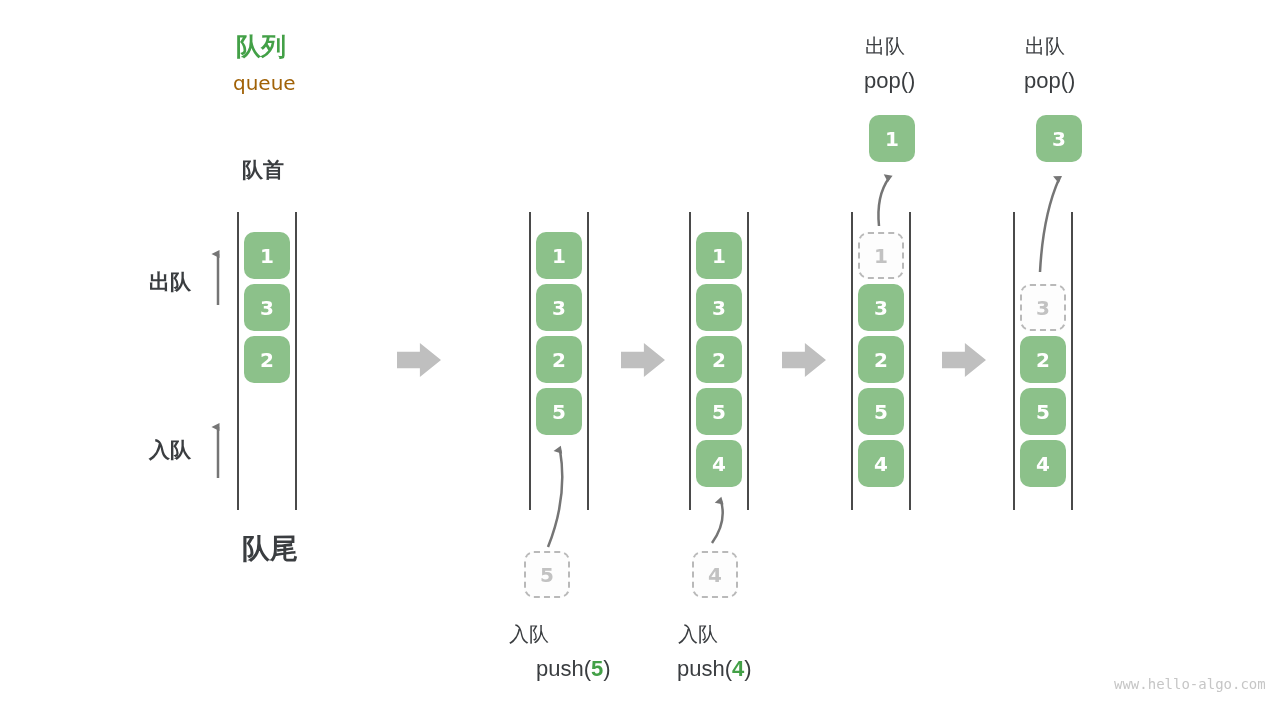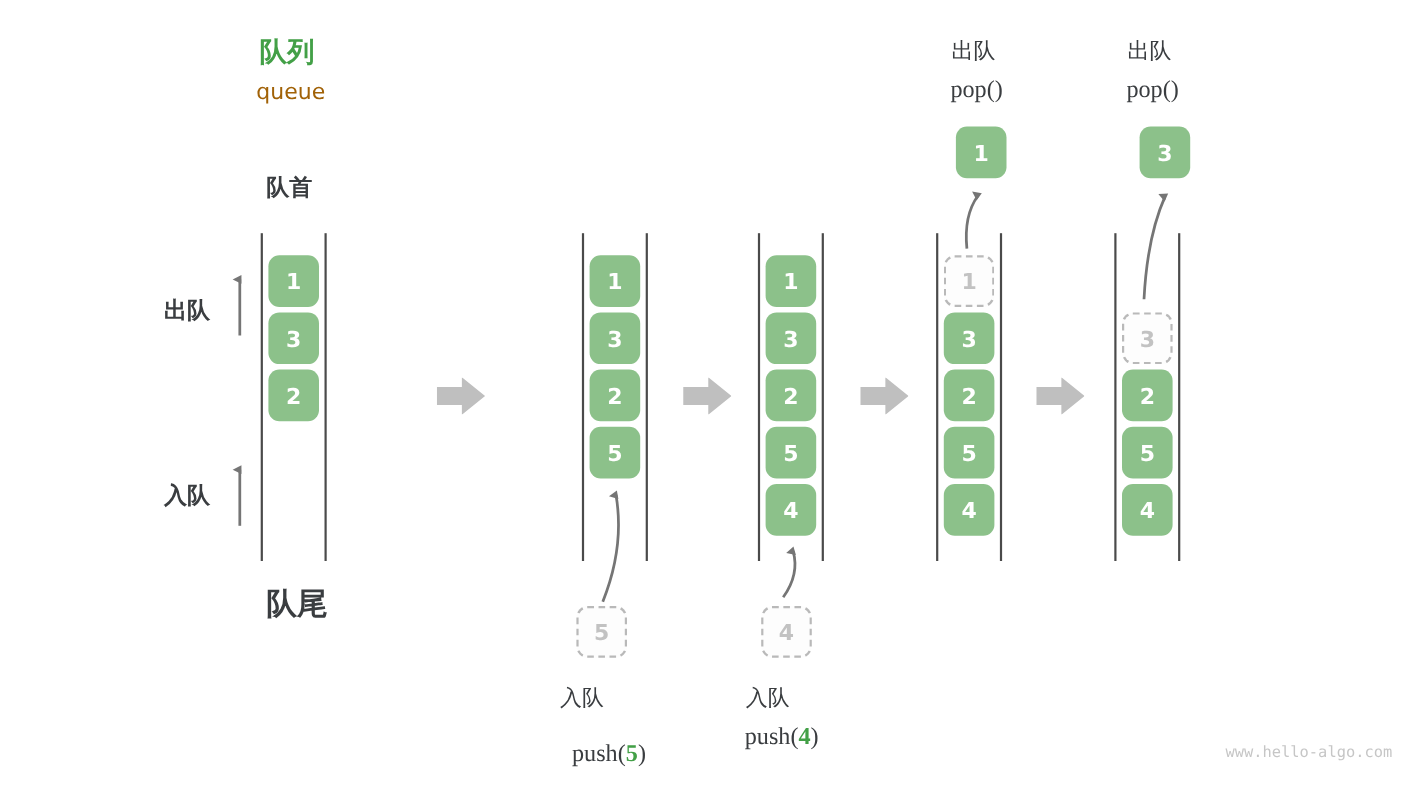"pop()" .op-code { font-family: Liberation Serif, serif -> Liberation Sans, sans-serif }
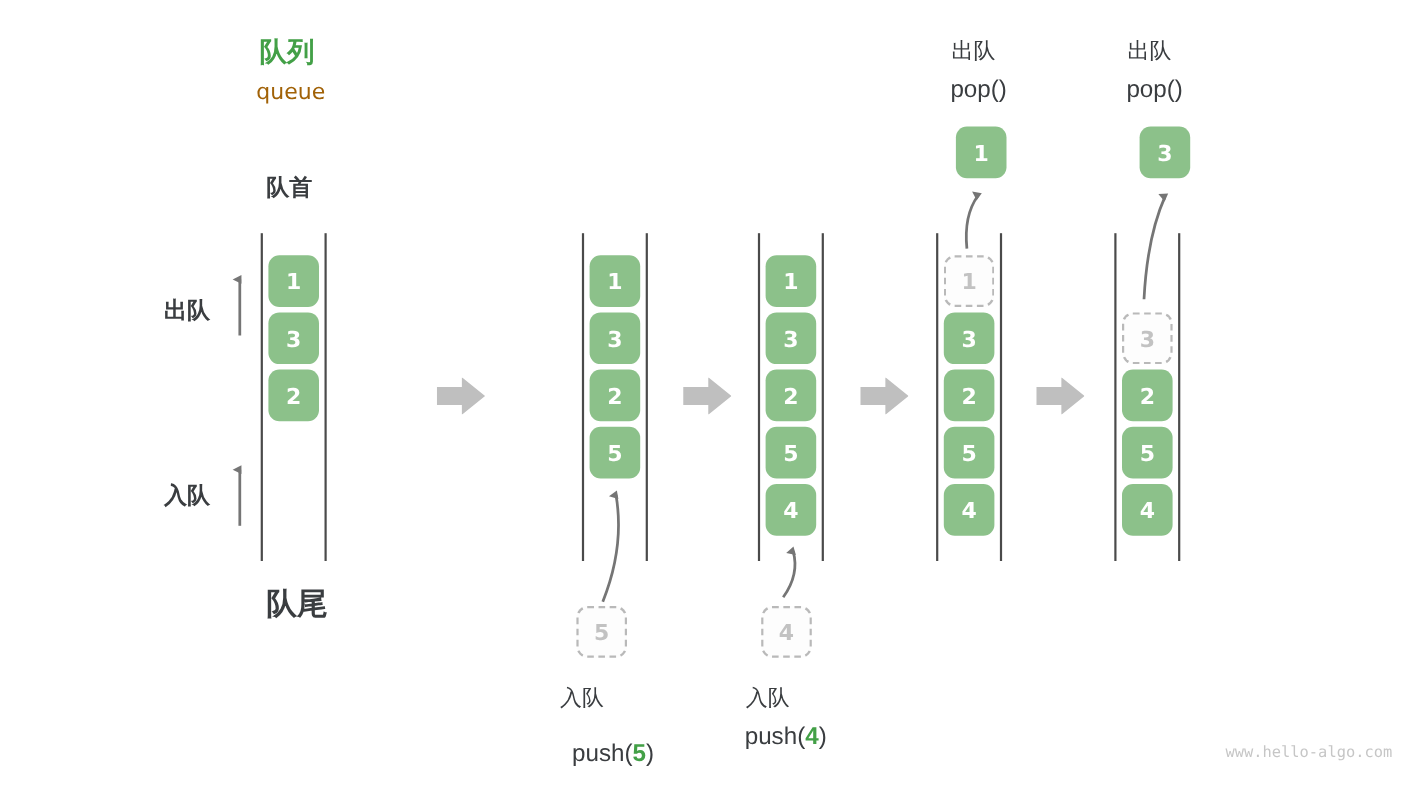"push(5)" div.op-code { left: 520px -> 536px; margin-top: 16px -> none }
